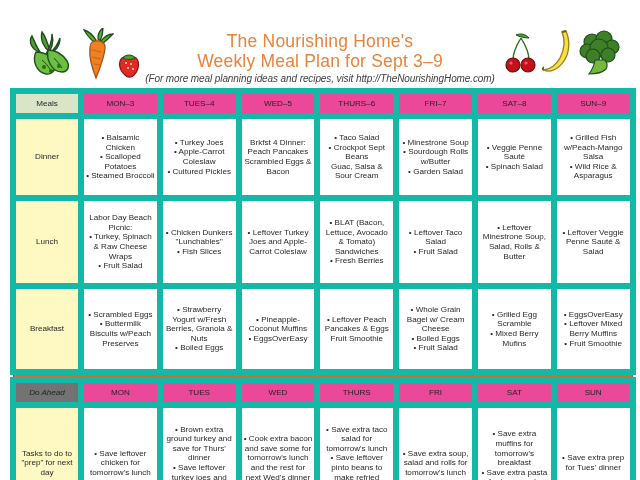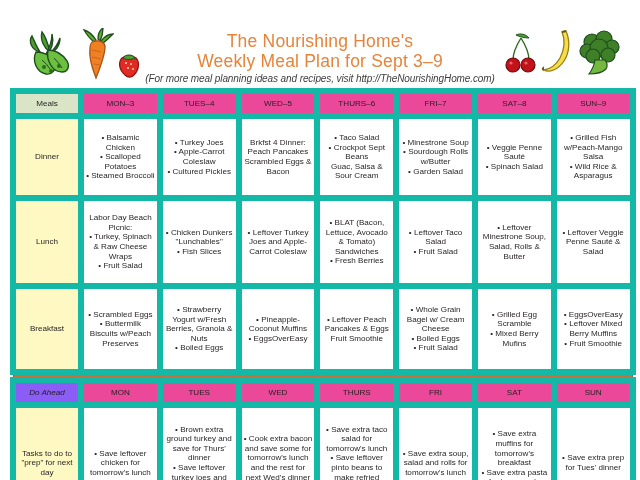"Do Ahead" .hdr-doahead { background: #8b5cf6 -> #737373 }
